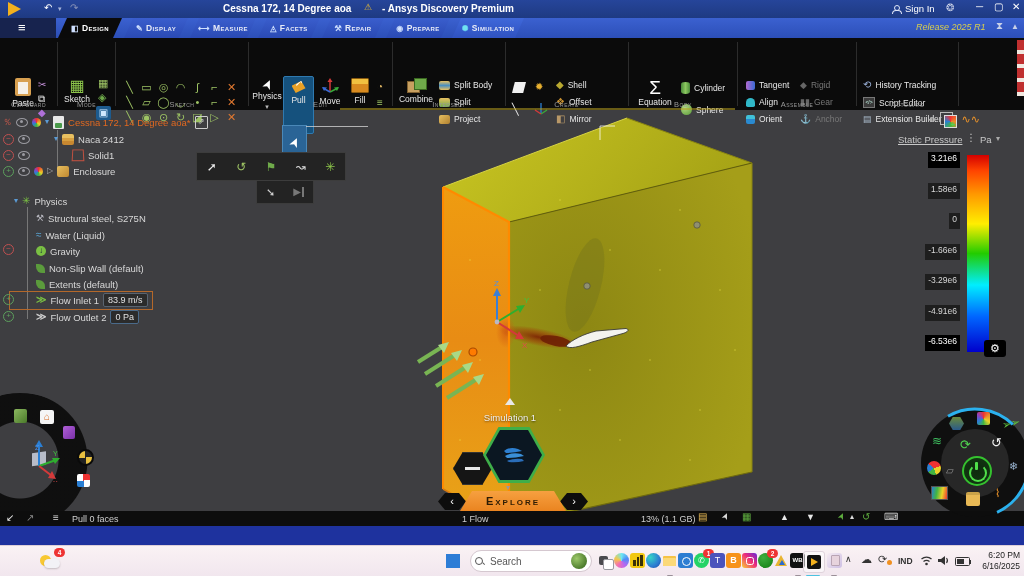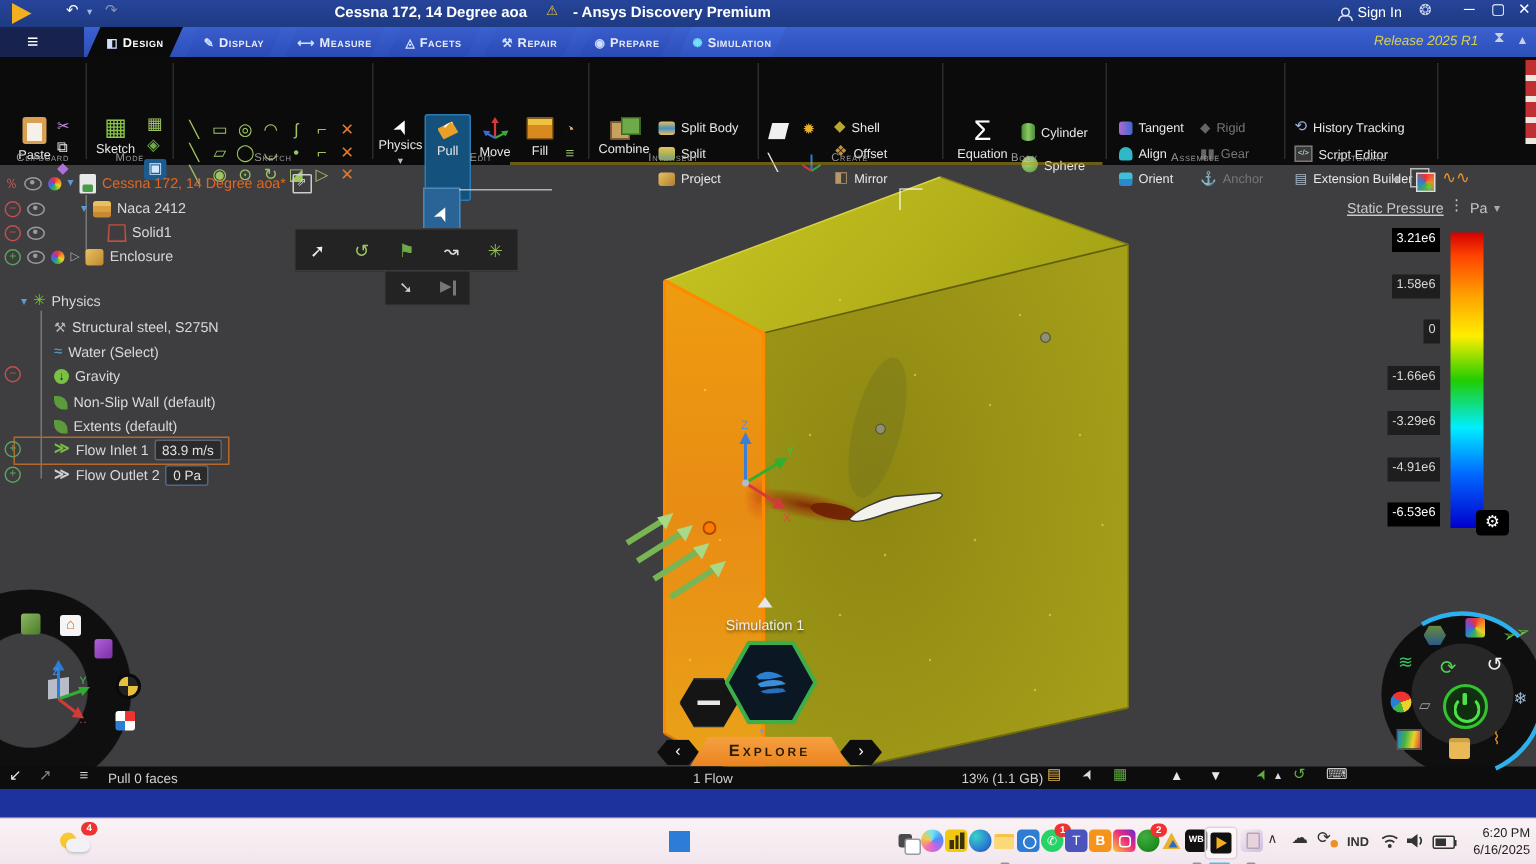"Water (Select)" span { text: Select -> Liquid }
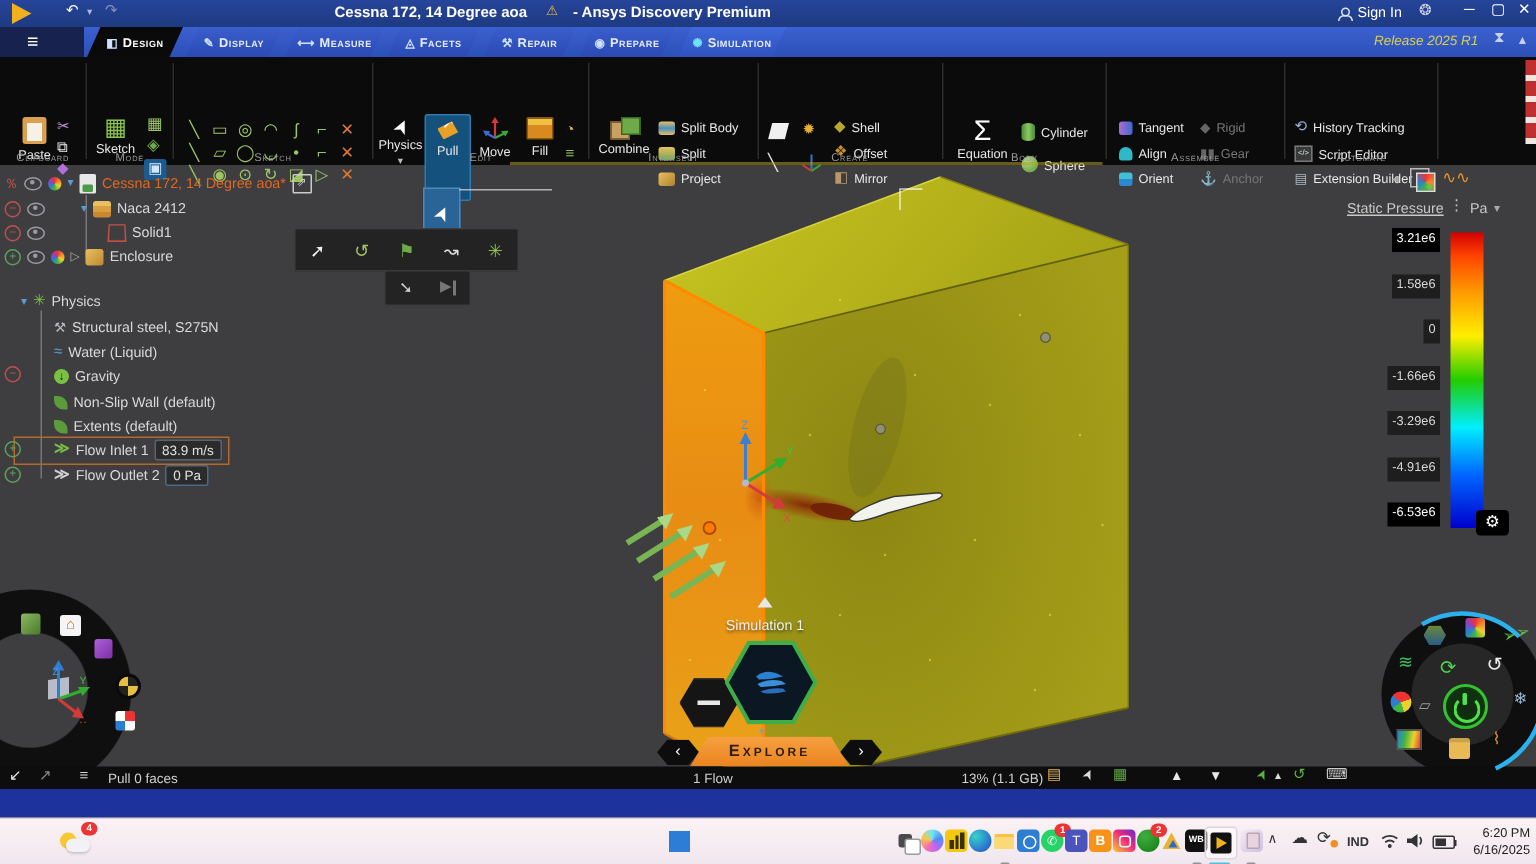"Search" div.abs { html: none -> <div> <span> <span></span> <span></span> </span> <span>Search</span> <span></span> </div> }
